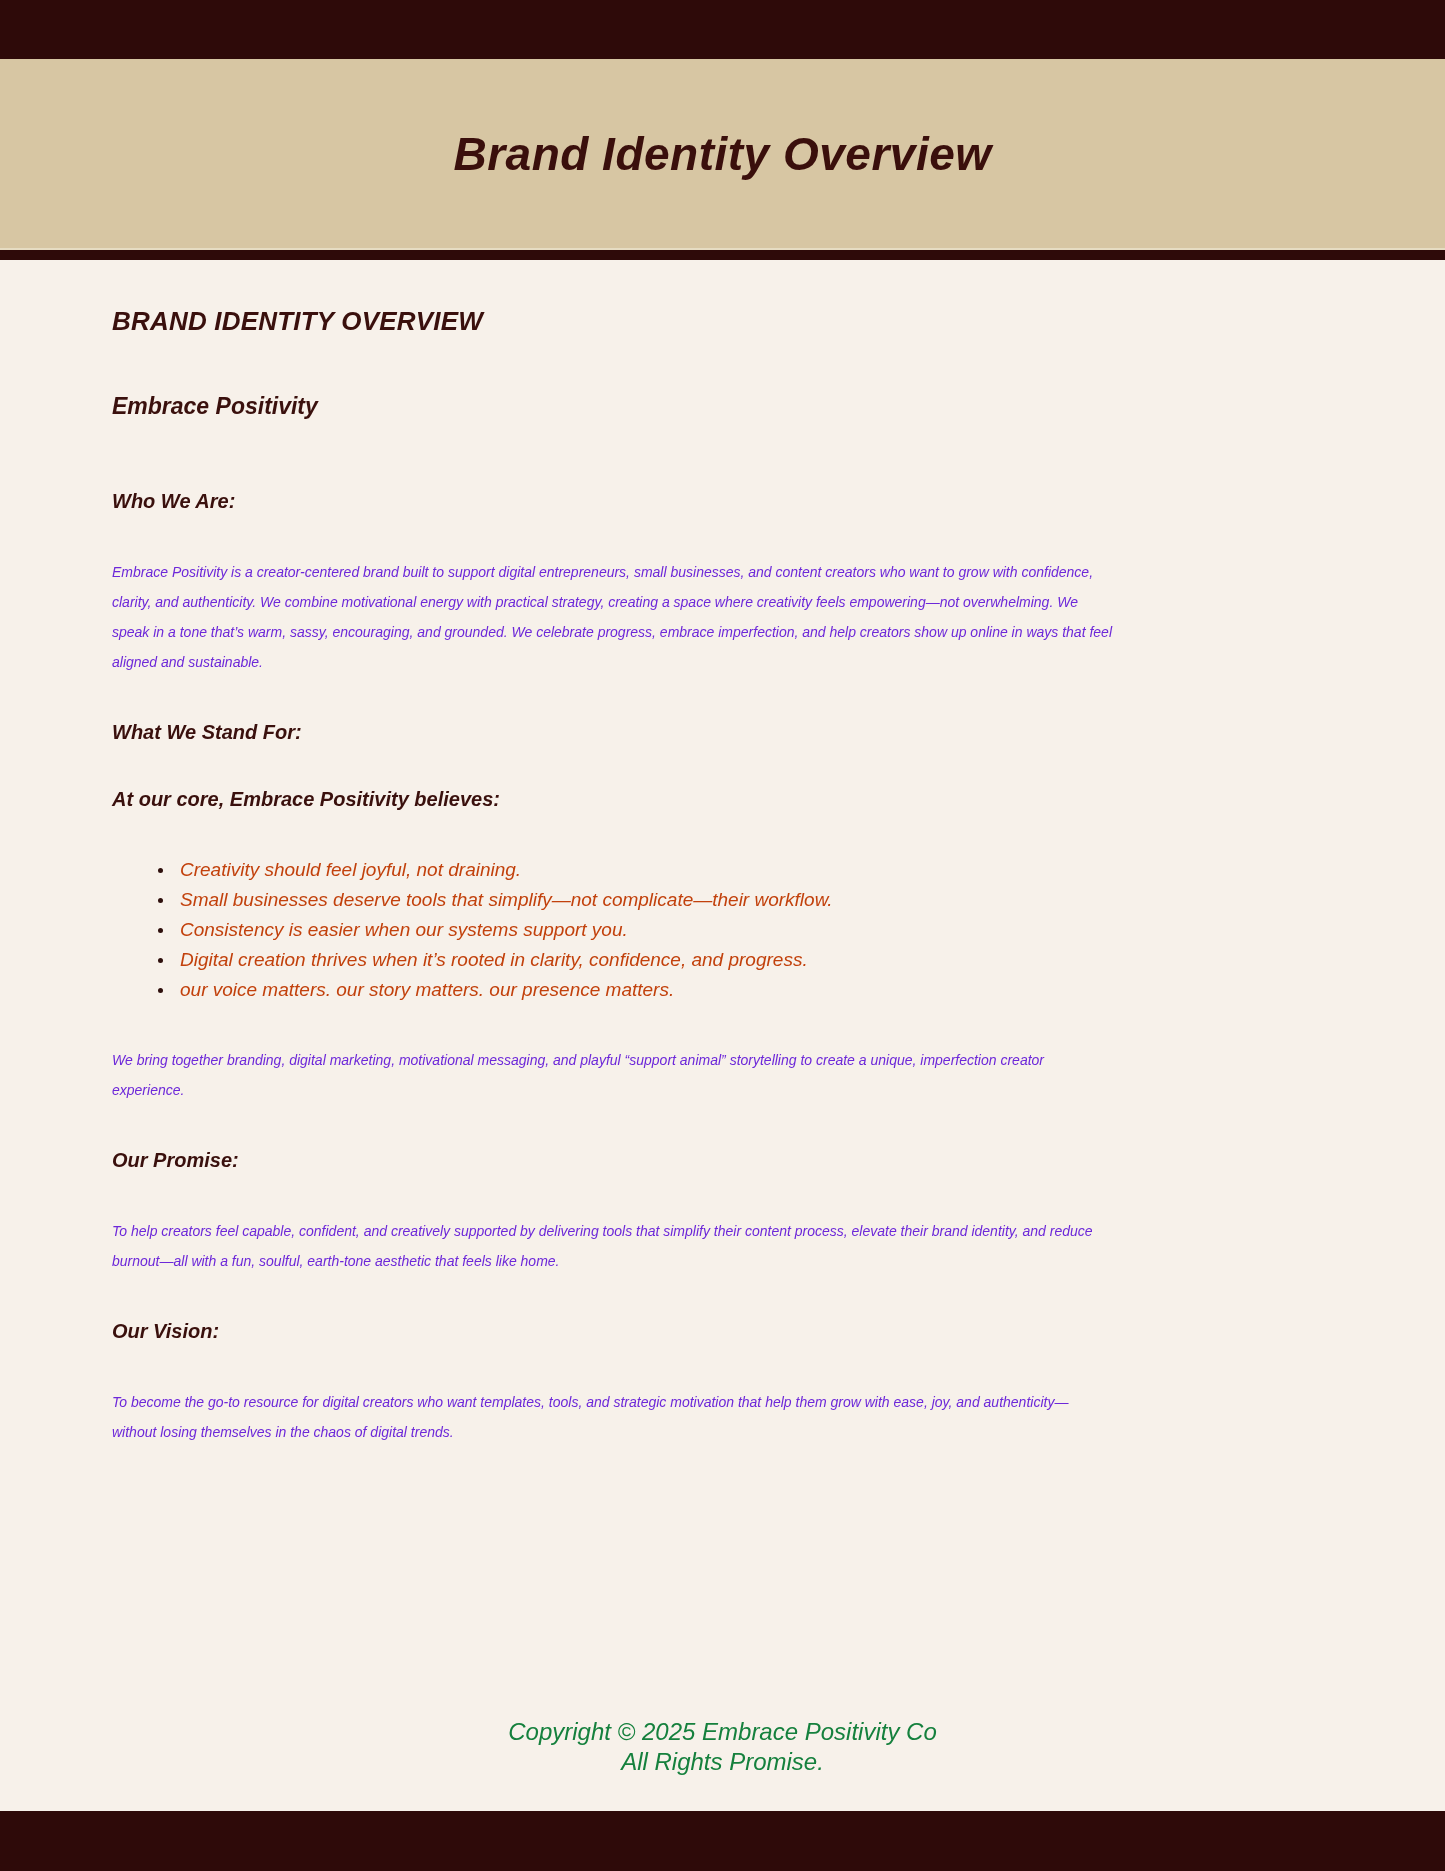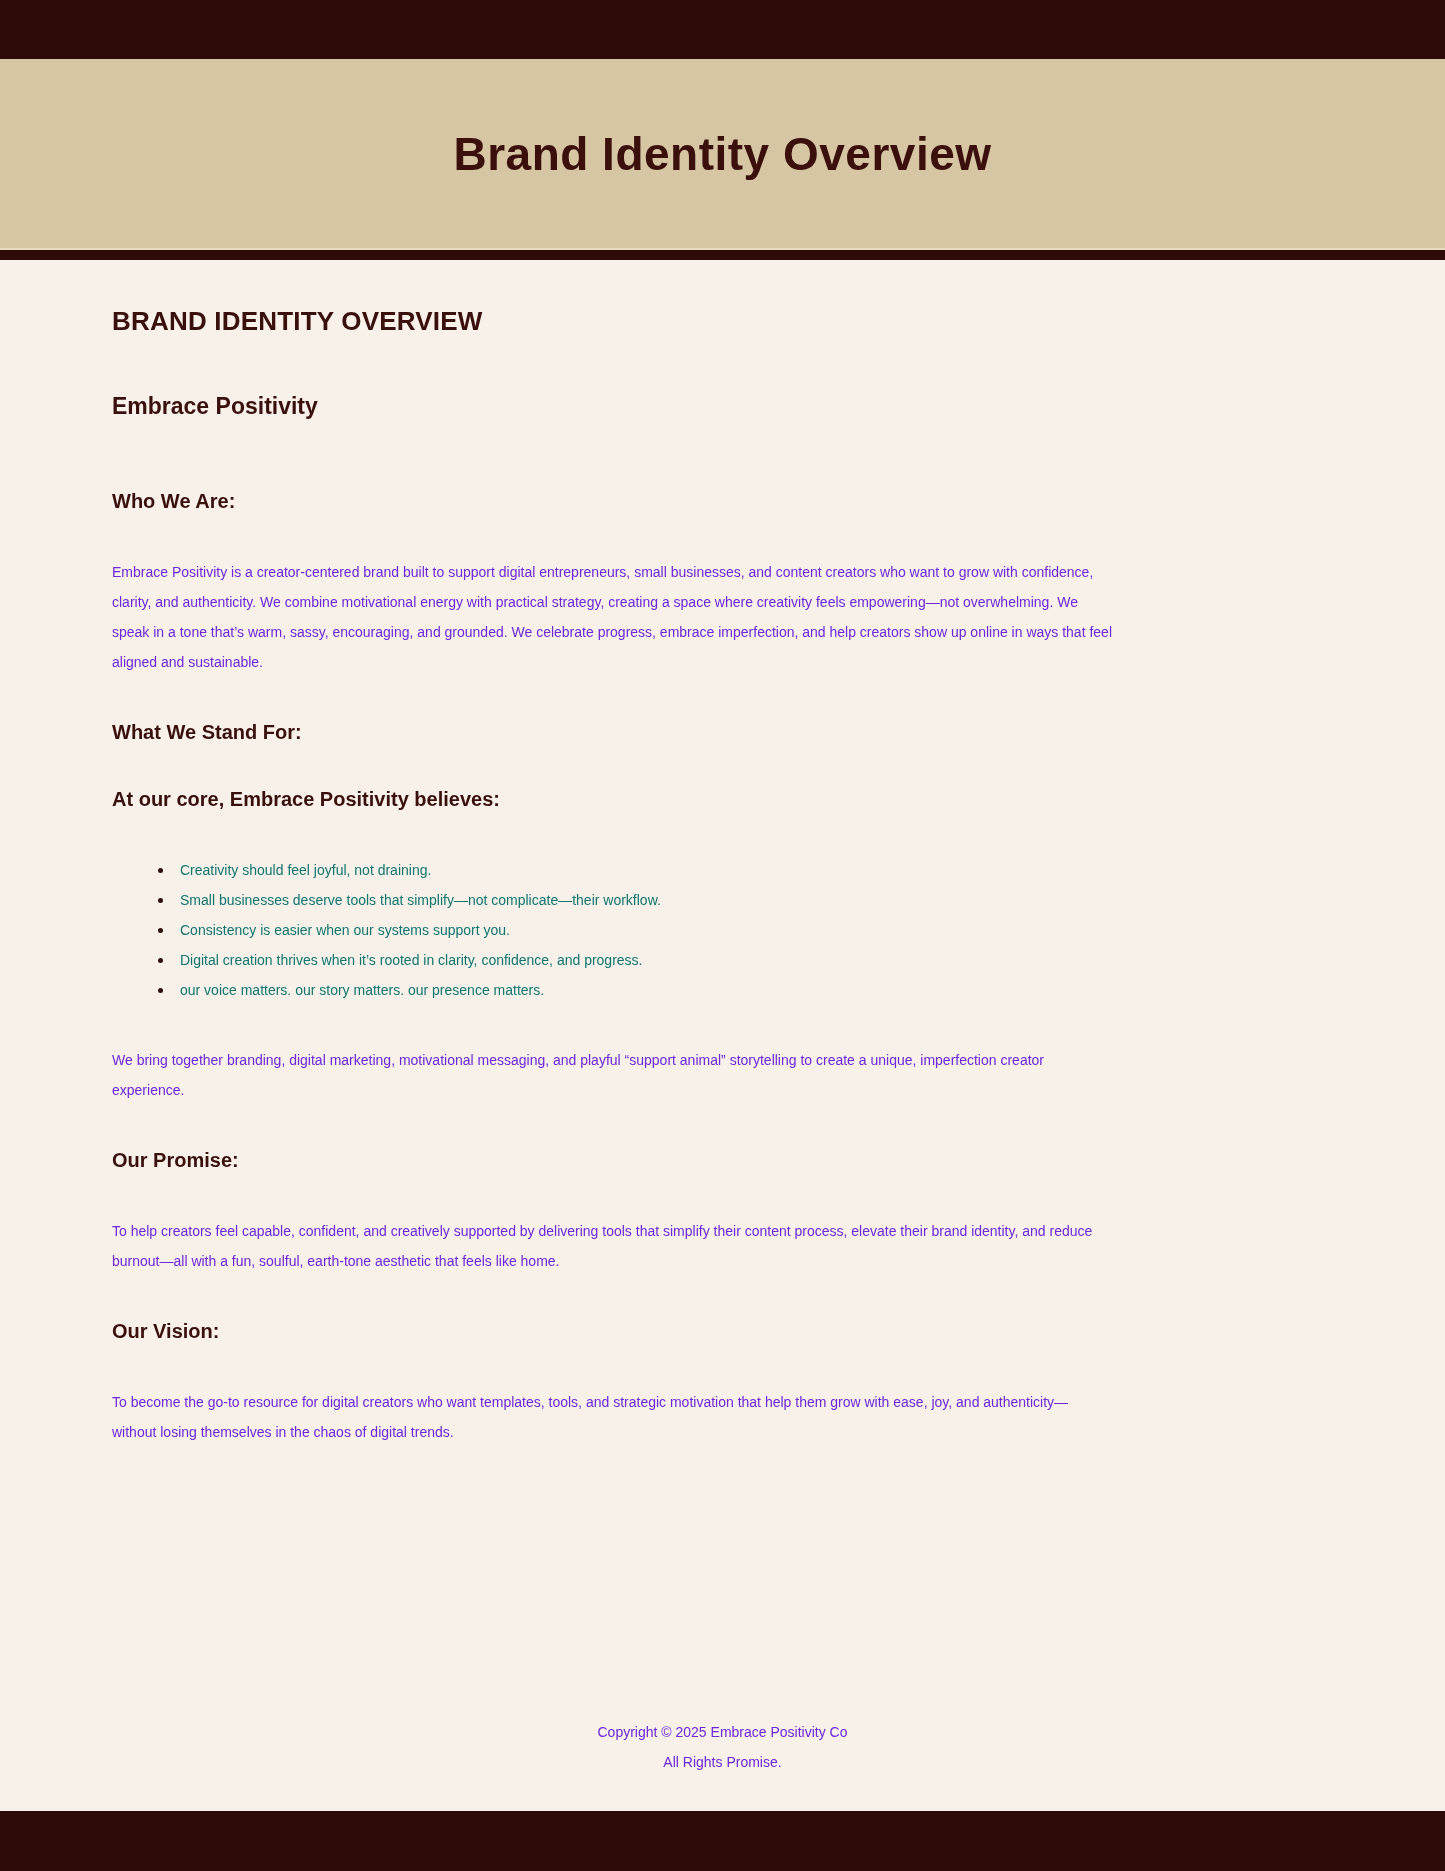"Brand Identity Overview" .page { font-style: none -> italic }
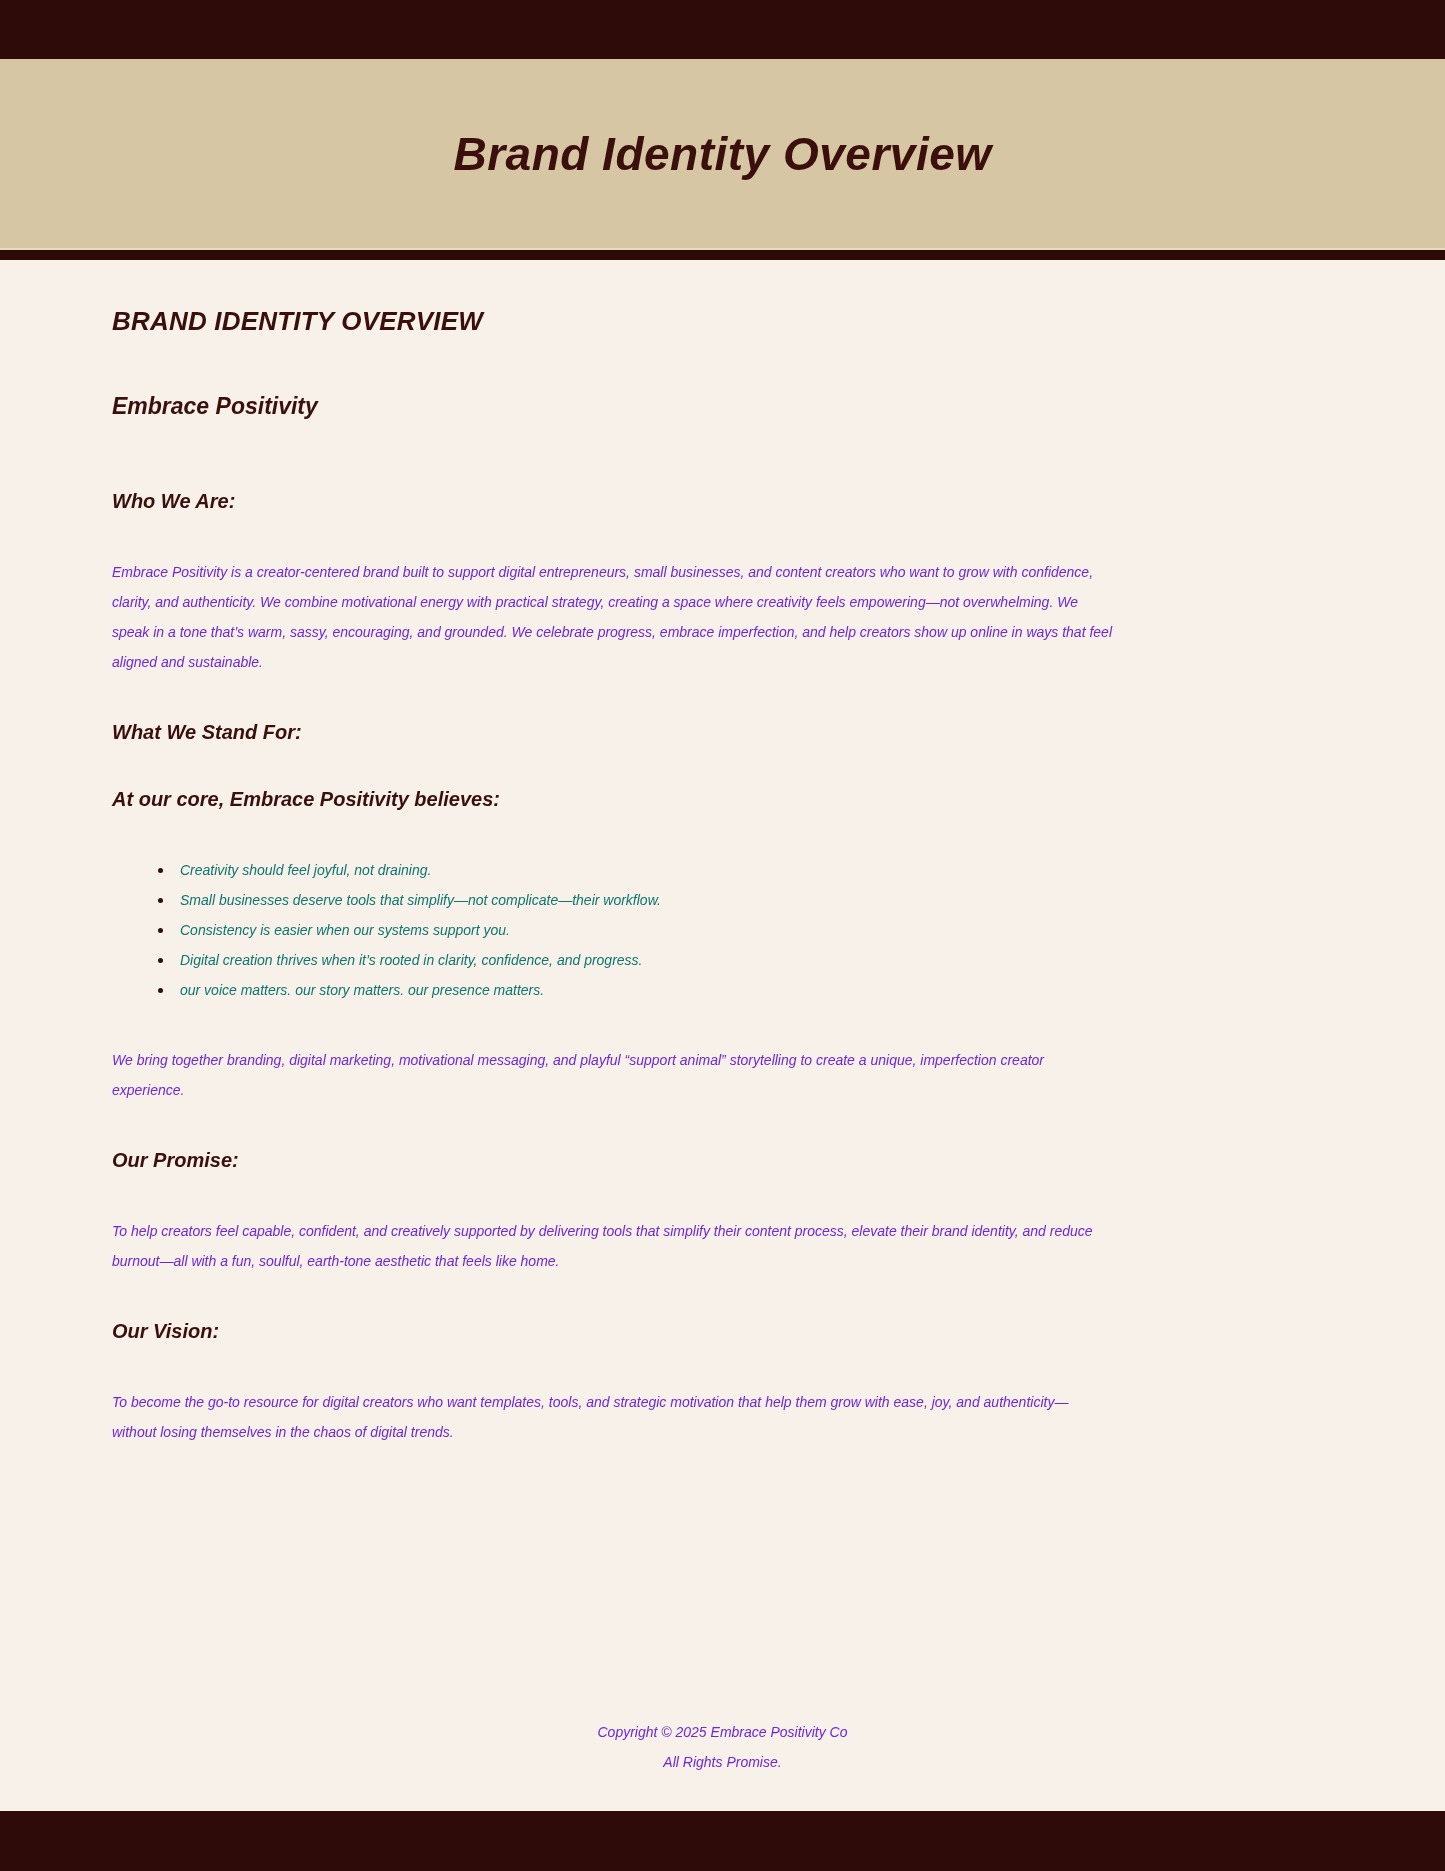"Creativity should feel joyful, not" ul.beliefs li { color: #0f766e -> #c2410c; font-size: 14px -> 19px }
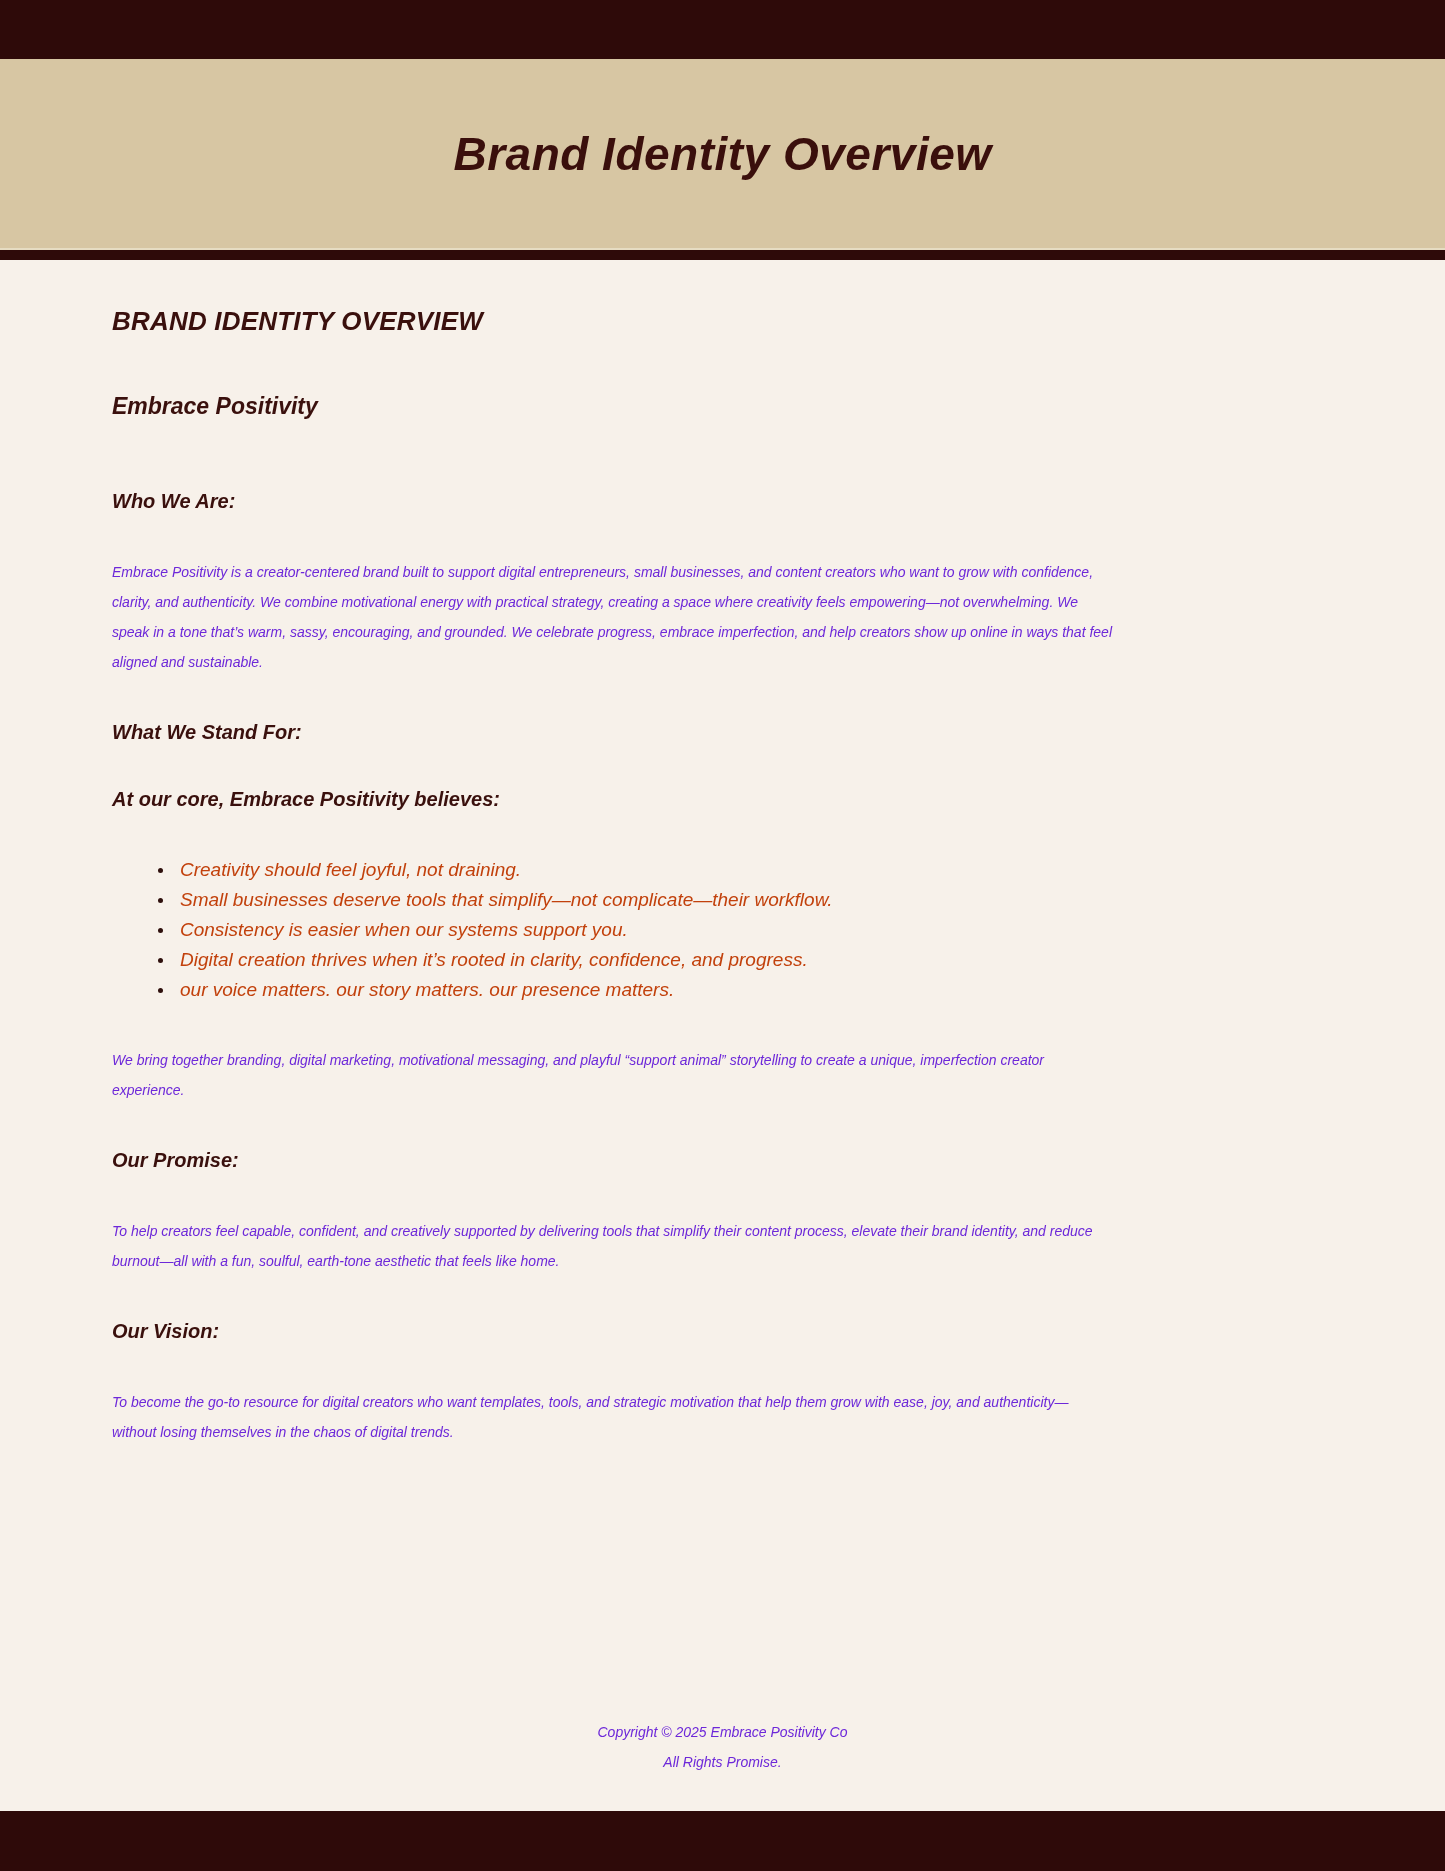"Copyright © 2025 Embrace Positivity" .footer-line { color: #6d28d9 -> #15803d; font-size: 14px -> 24px }
